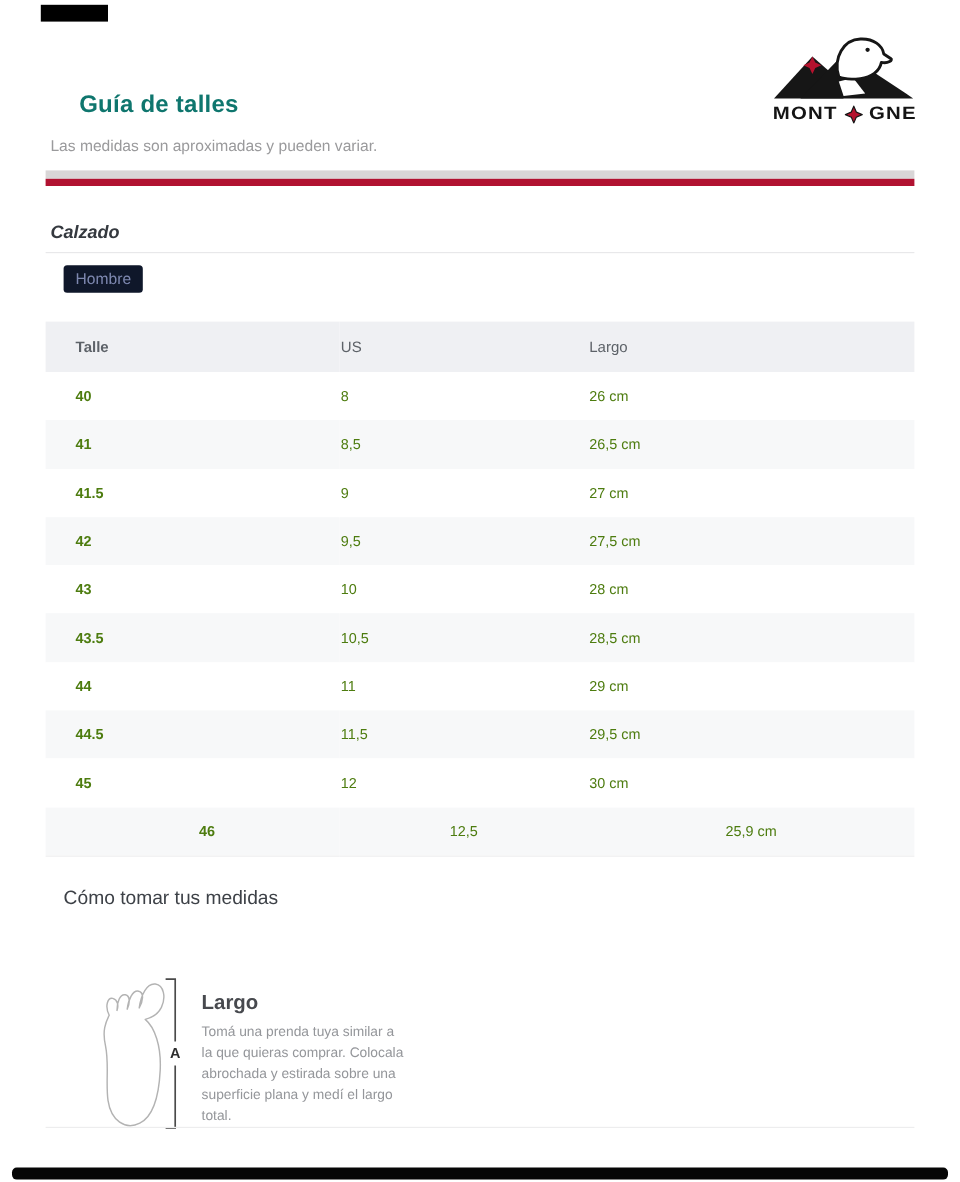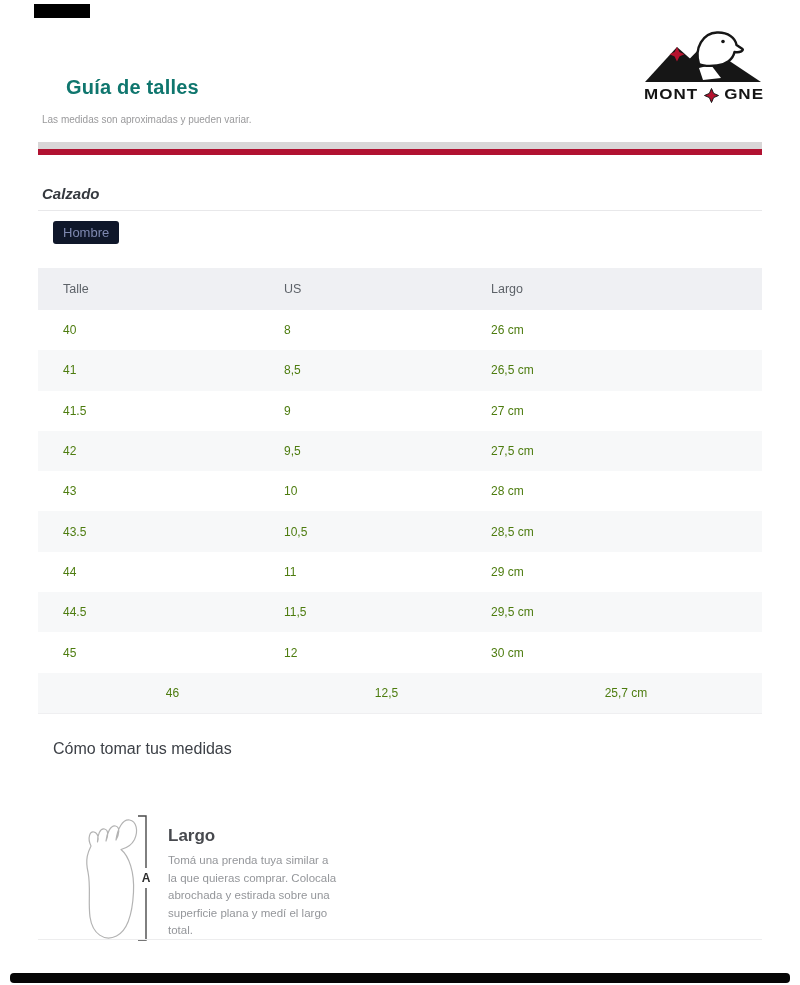"Las medidas son aproximadas y" .page-subtitle { font-size: 10px -> 13px }
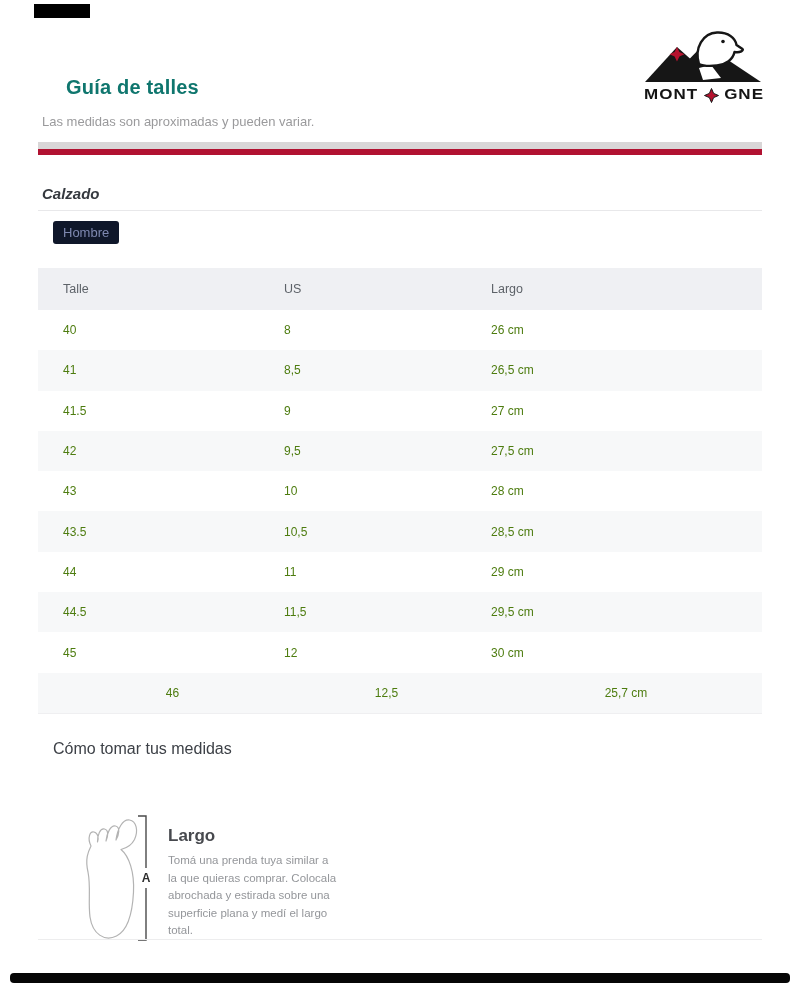"Talle" th:first-child,td:first-child { font-weight: none -> bold }
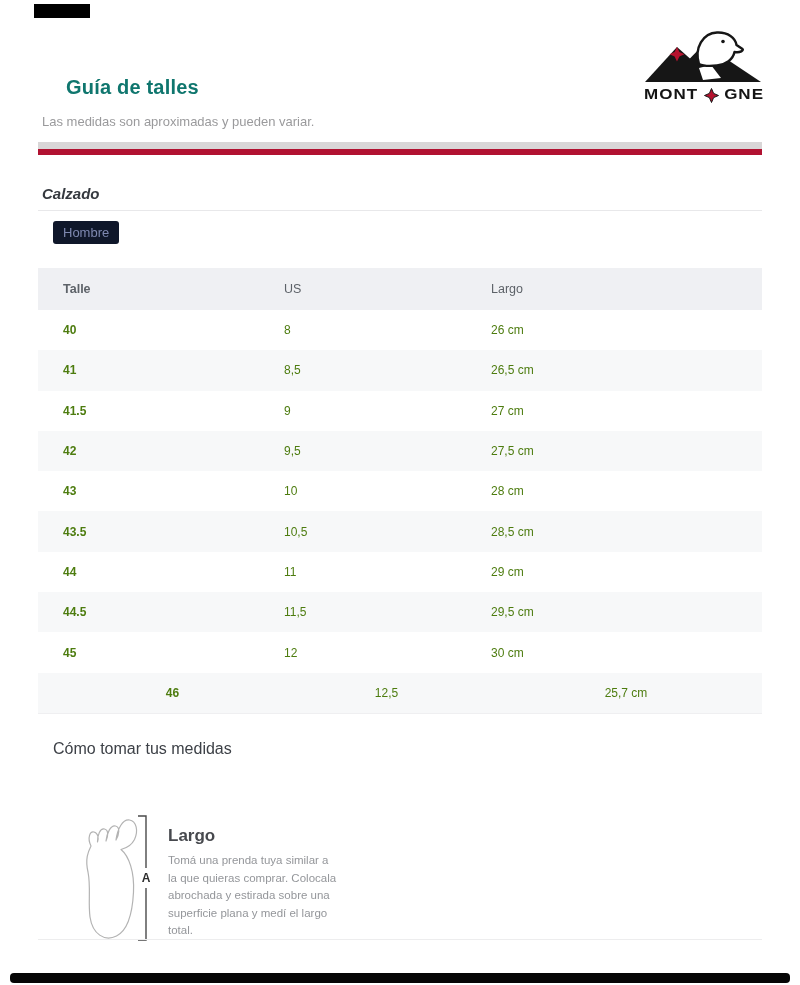"25,7 cm" td { text: 25,7 -> 25,9 }
